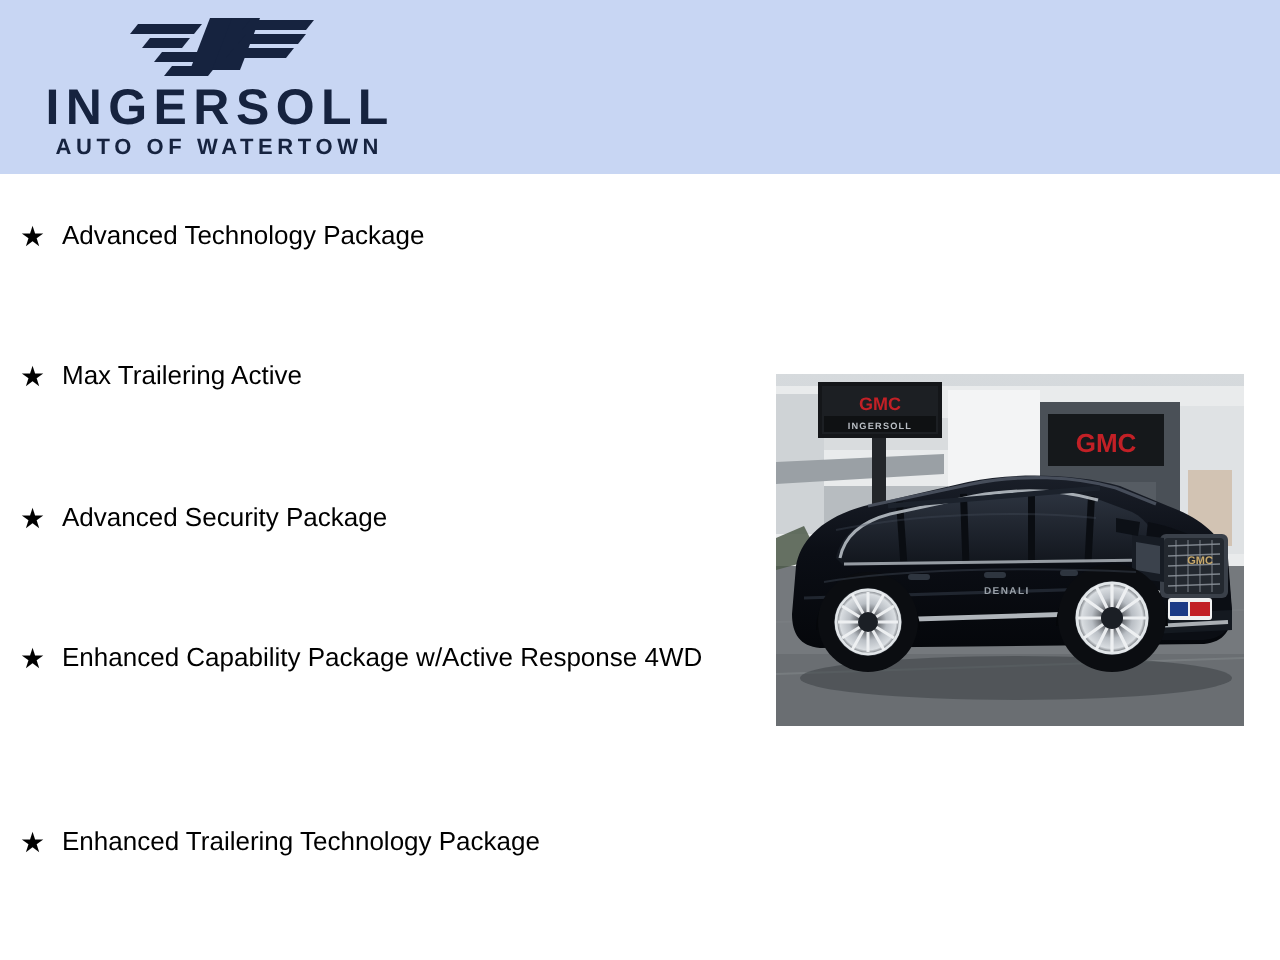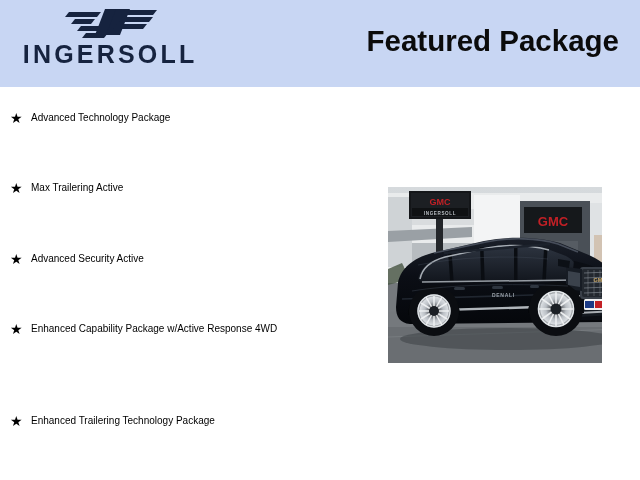"Featured Package" div.header-title { html: <div>Featured Package</div> -> none }
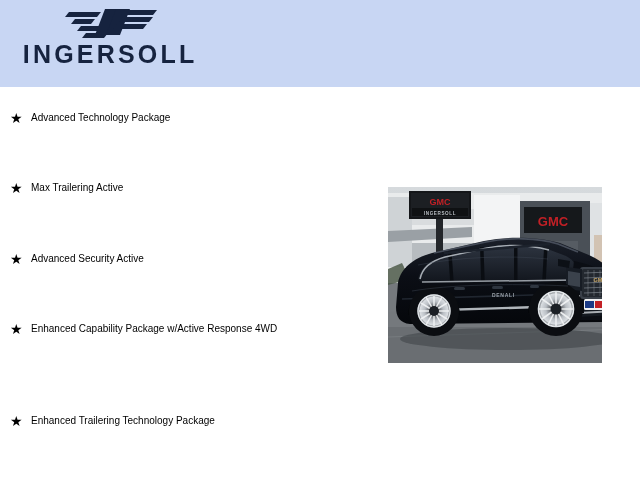"AUTO OF WATERTOWN" div.logo-subtitle { html: none -> <div>AUTO OF WATERTOWN</div> }
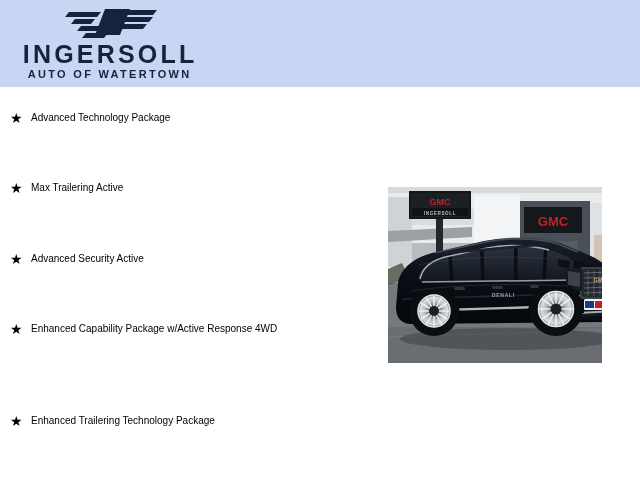"Advanced Technology Package" .feature-text { font-size: 10px -> 13px }
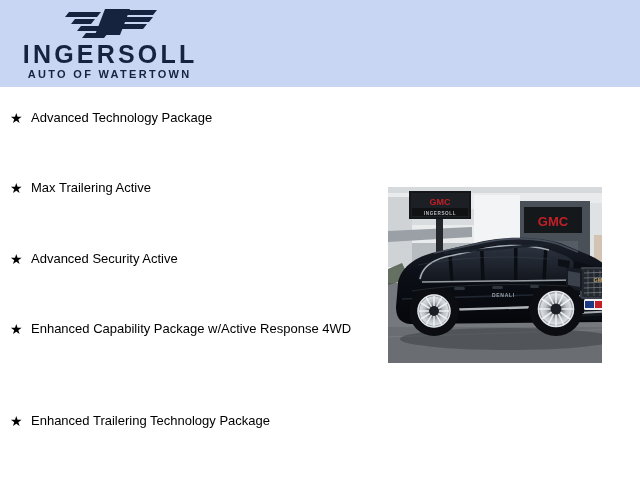"GMC" .vehicle-photo { width: 214px -> 234px }
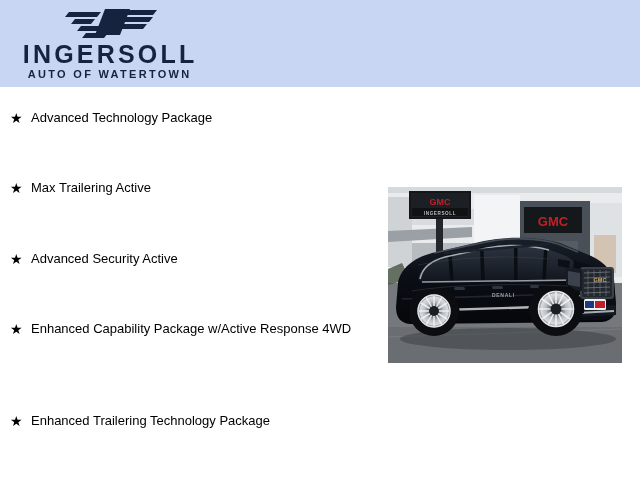"Advanced Security Active" span.feature-text { text: Active -> Package }
